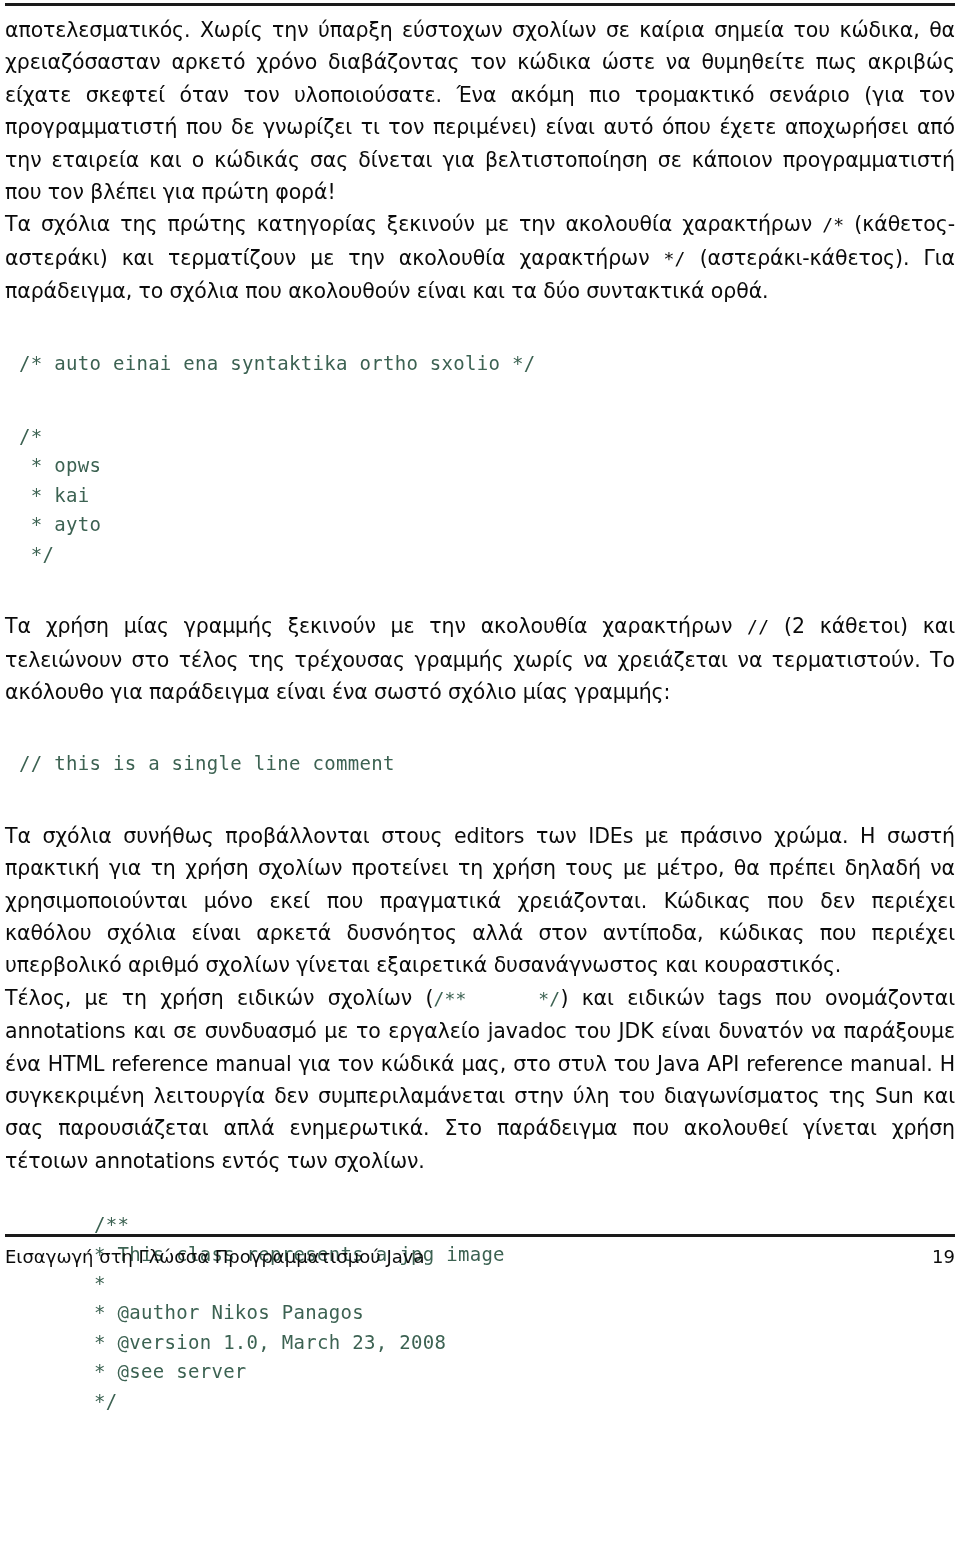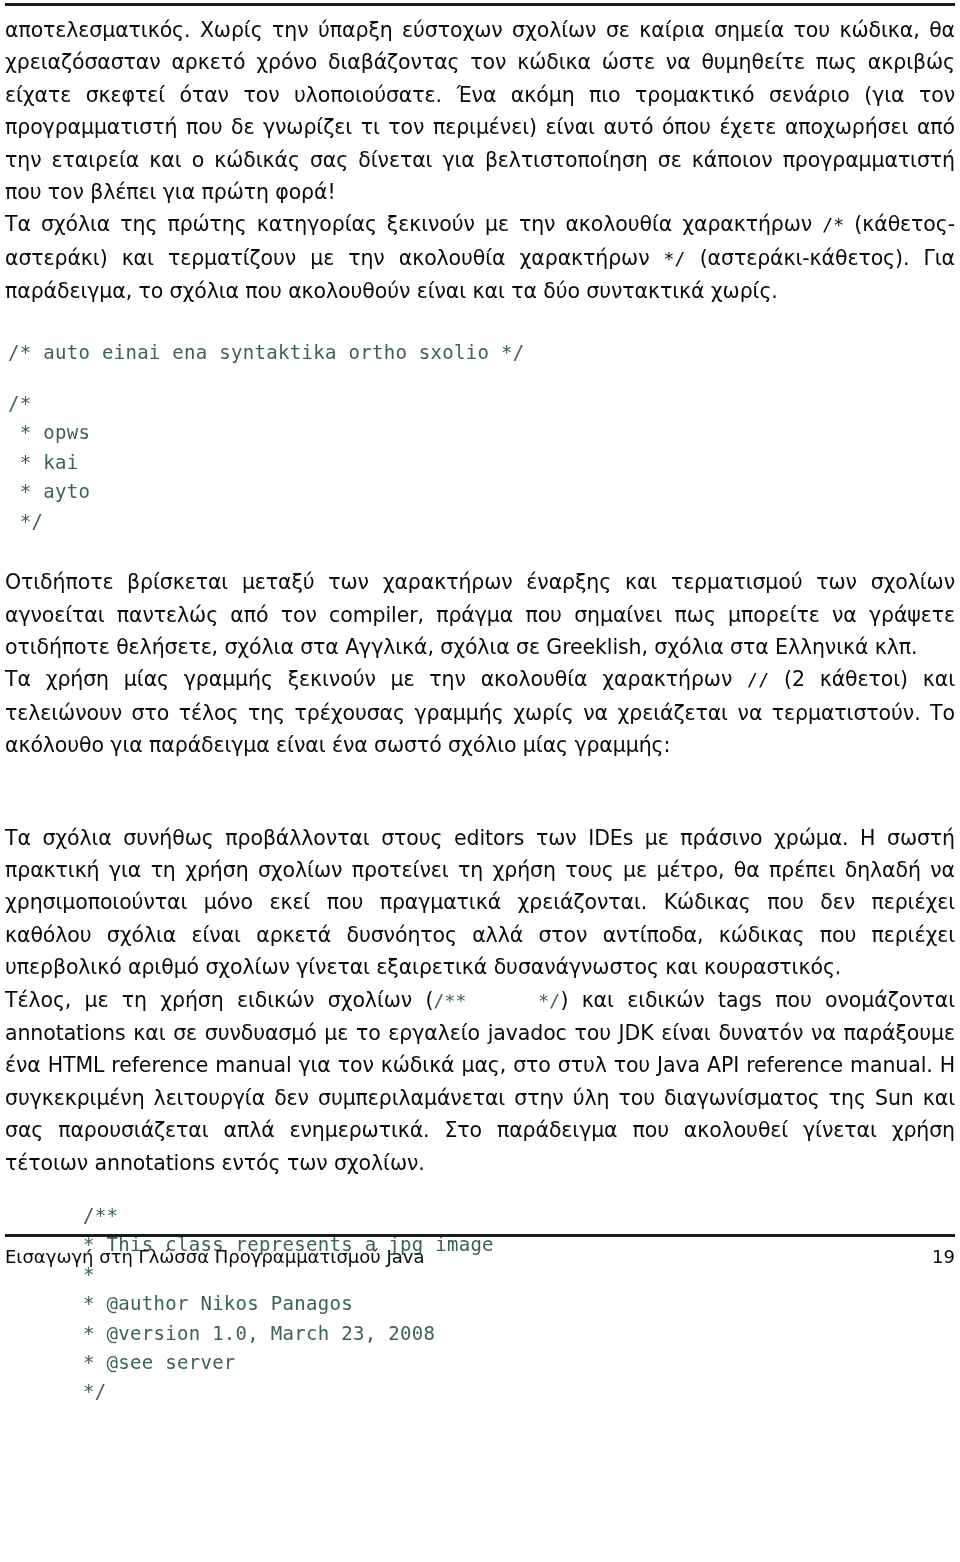"(αστεράκι-κάθετος). Για παράδειγμα, το" span { text: χωρίς -> ορθά }
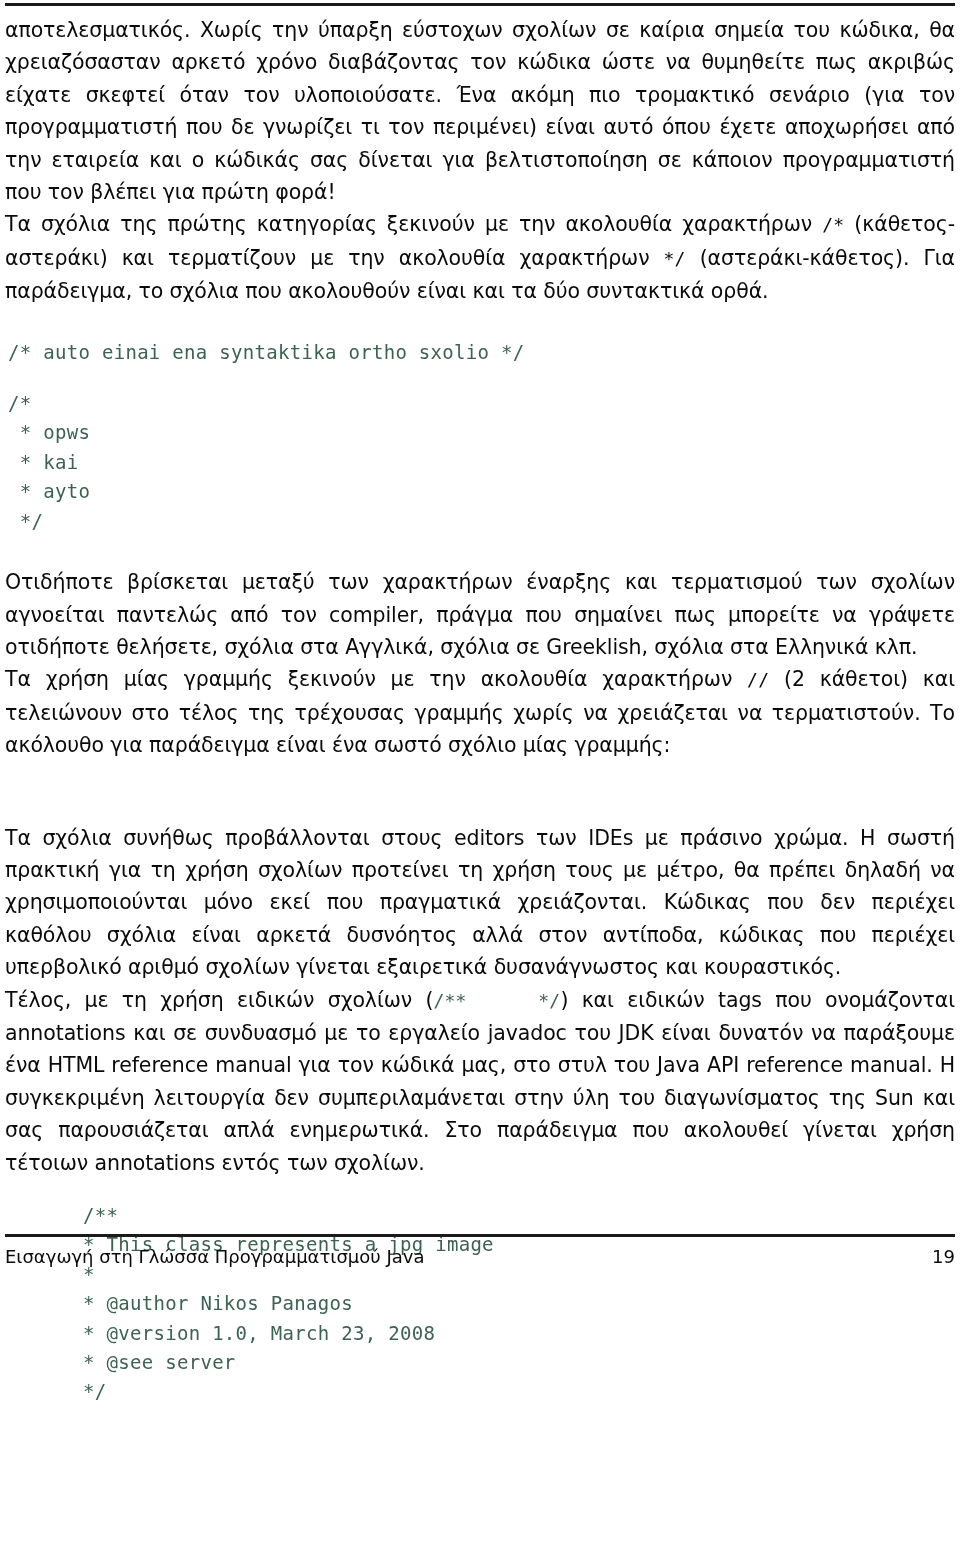"/* auto einai ena syntaktika" .code-block { margin: 0 -> 11px }
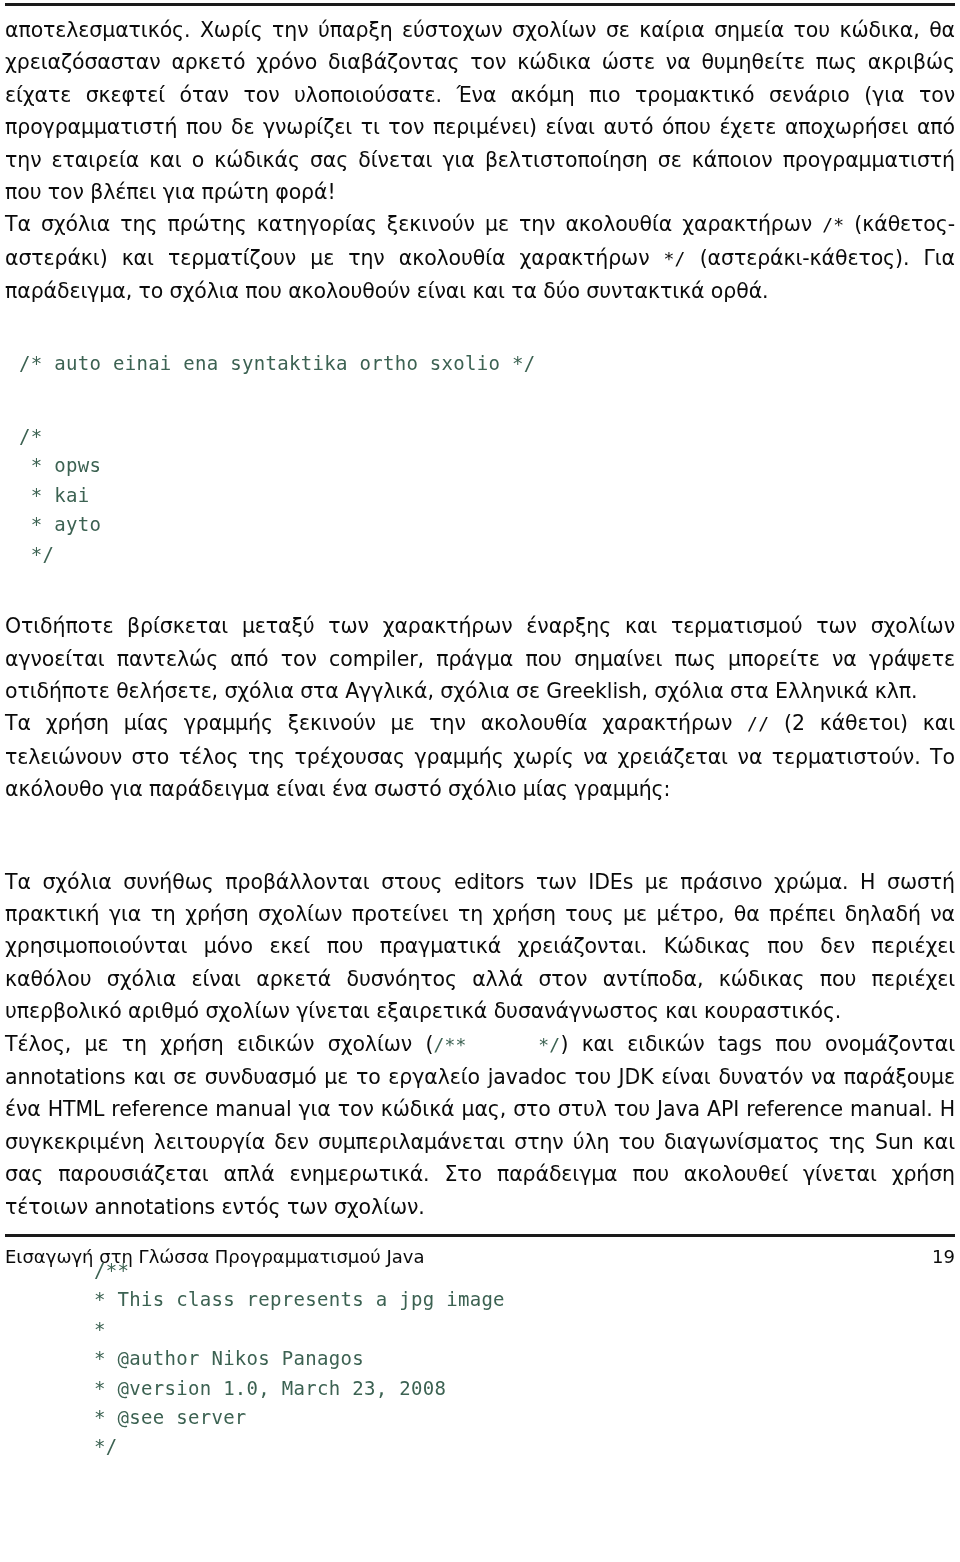"Οτιδήποτε βρίσκεται μεταξύ των" p.para { html: <p>Οτιδήποτε βρίσκεται μεταξύ των χαρακτήρων έναρξης και τερματισμού των σχολίων αγνοείται παντελώς από τον compiler, πράγμα που σημαίνει πως μπορείτε να γράψετε οτιδήποτε θελήσετε, σχόλια στα Αγγλικά, σχόλια σε Greeklish, σχόλια στα Ελληνικά κλπ.</p> -> none }
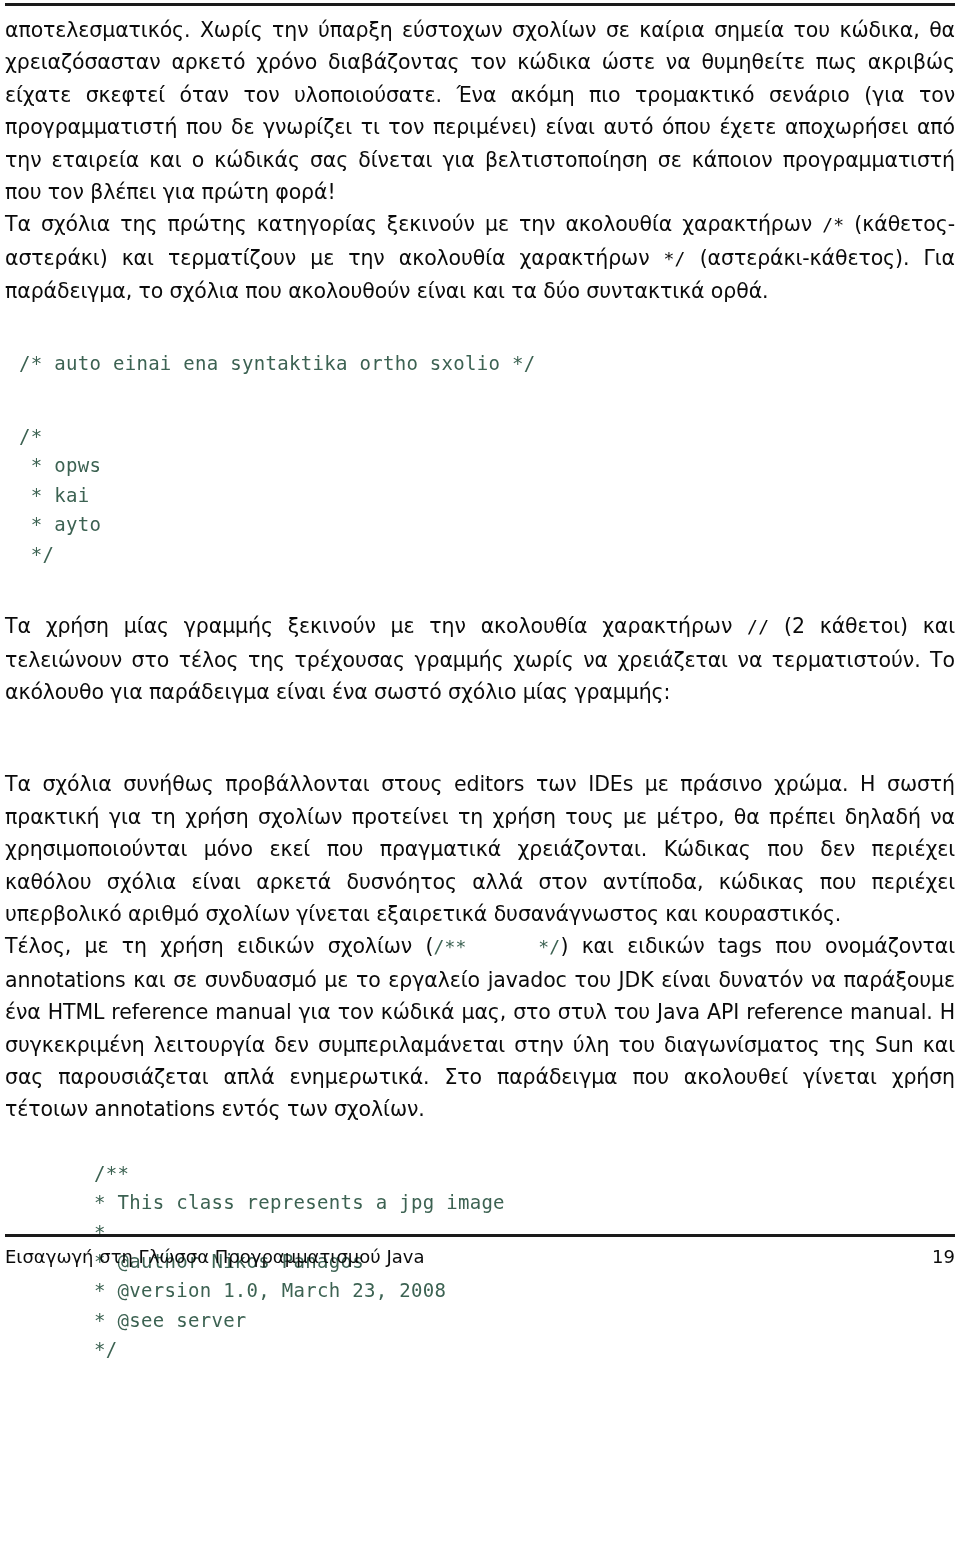"// this is a single" pre.code-block { html: none -> <pre>// this is a single line comment</pre> }
